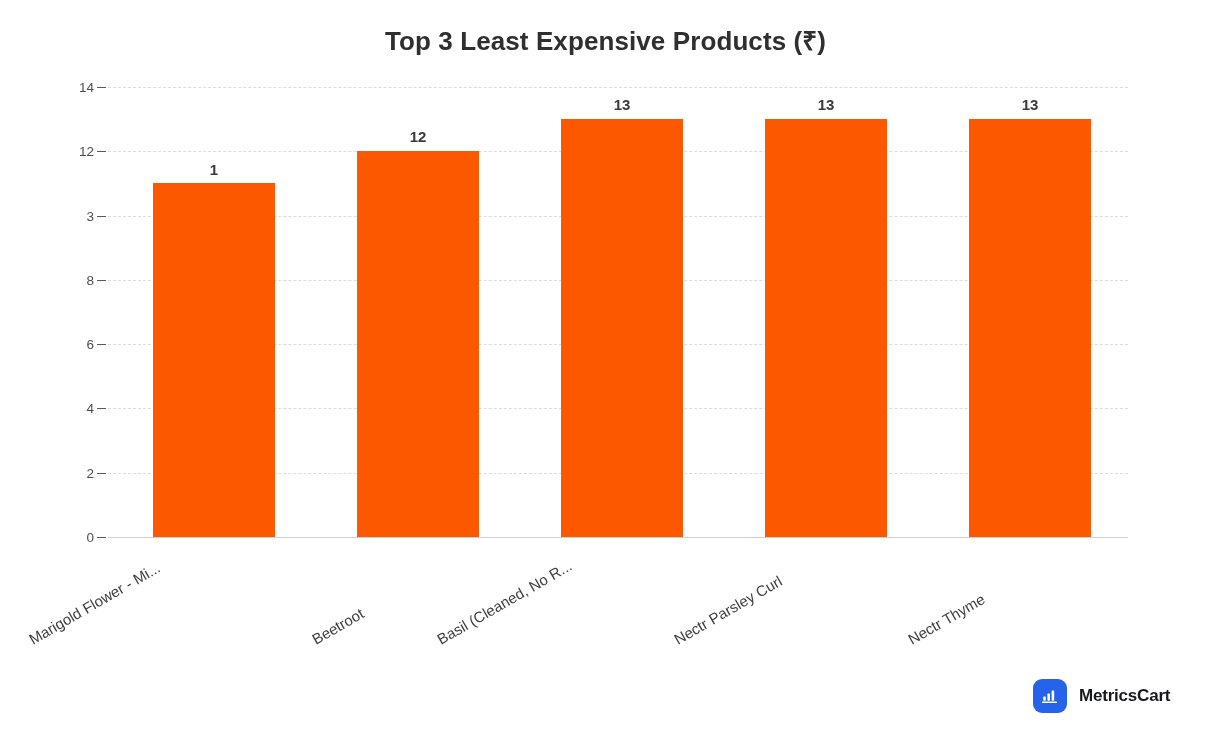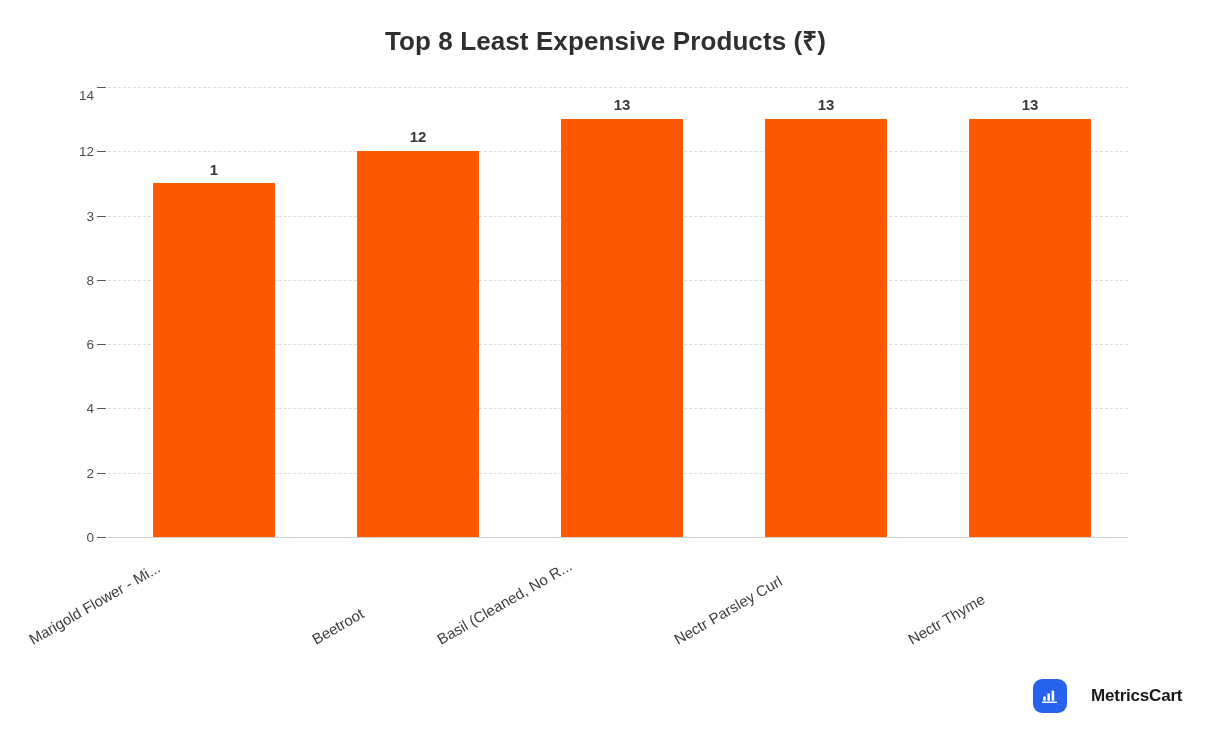"Top 8 Least Expensive Products" div.chart-title { text: 8 -> 3 }
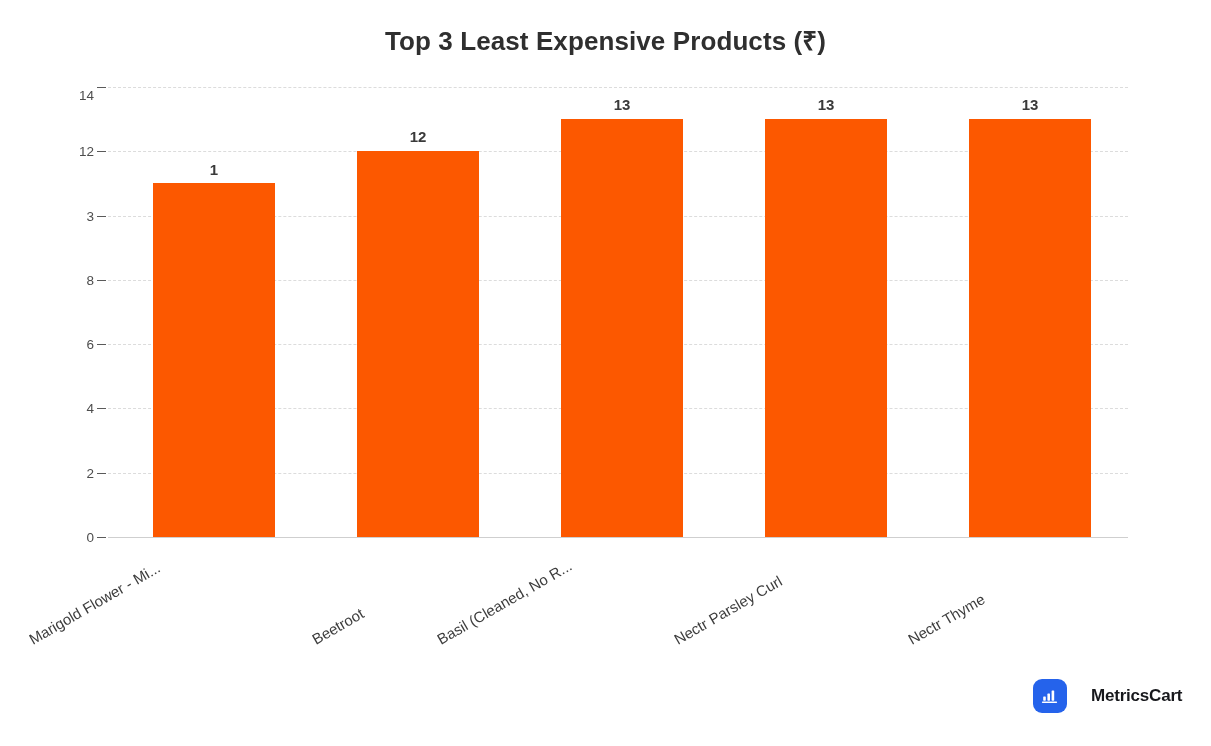"14" div.ylabel { top: 8px -> 0px }
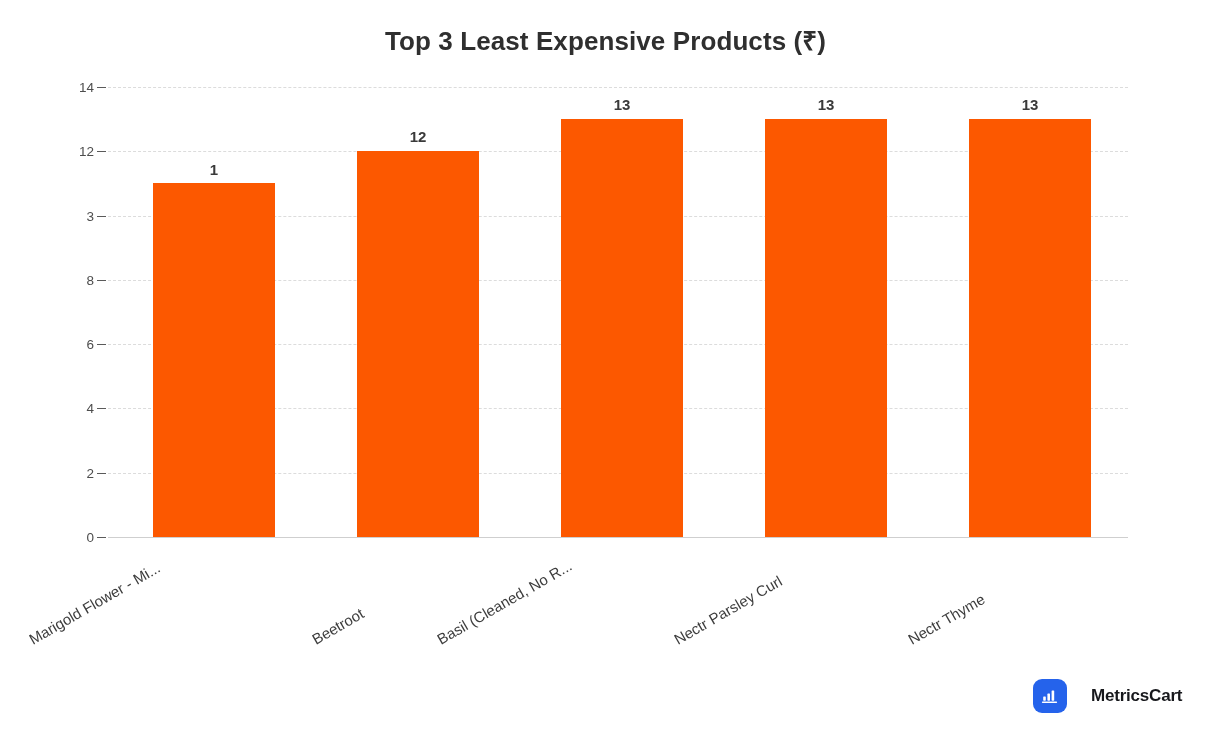"MetricsCart" .logo { gap: 24px -> 12px }
